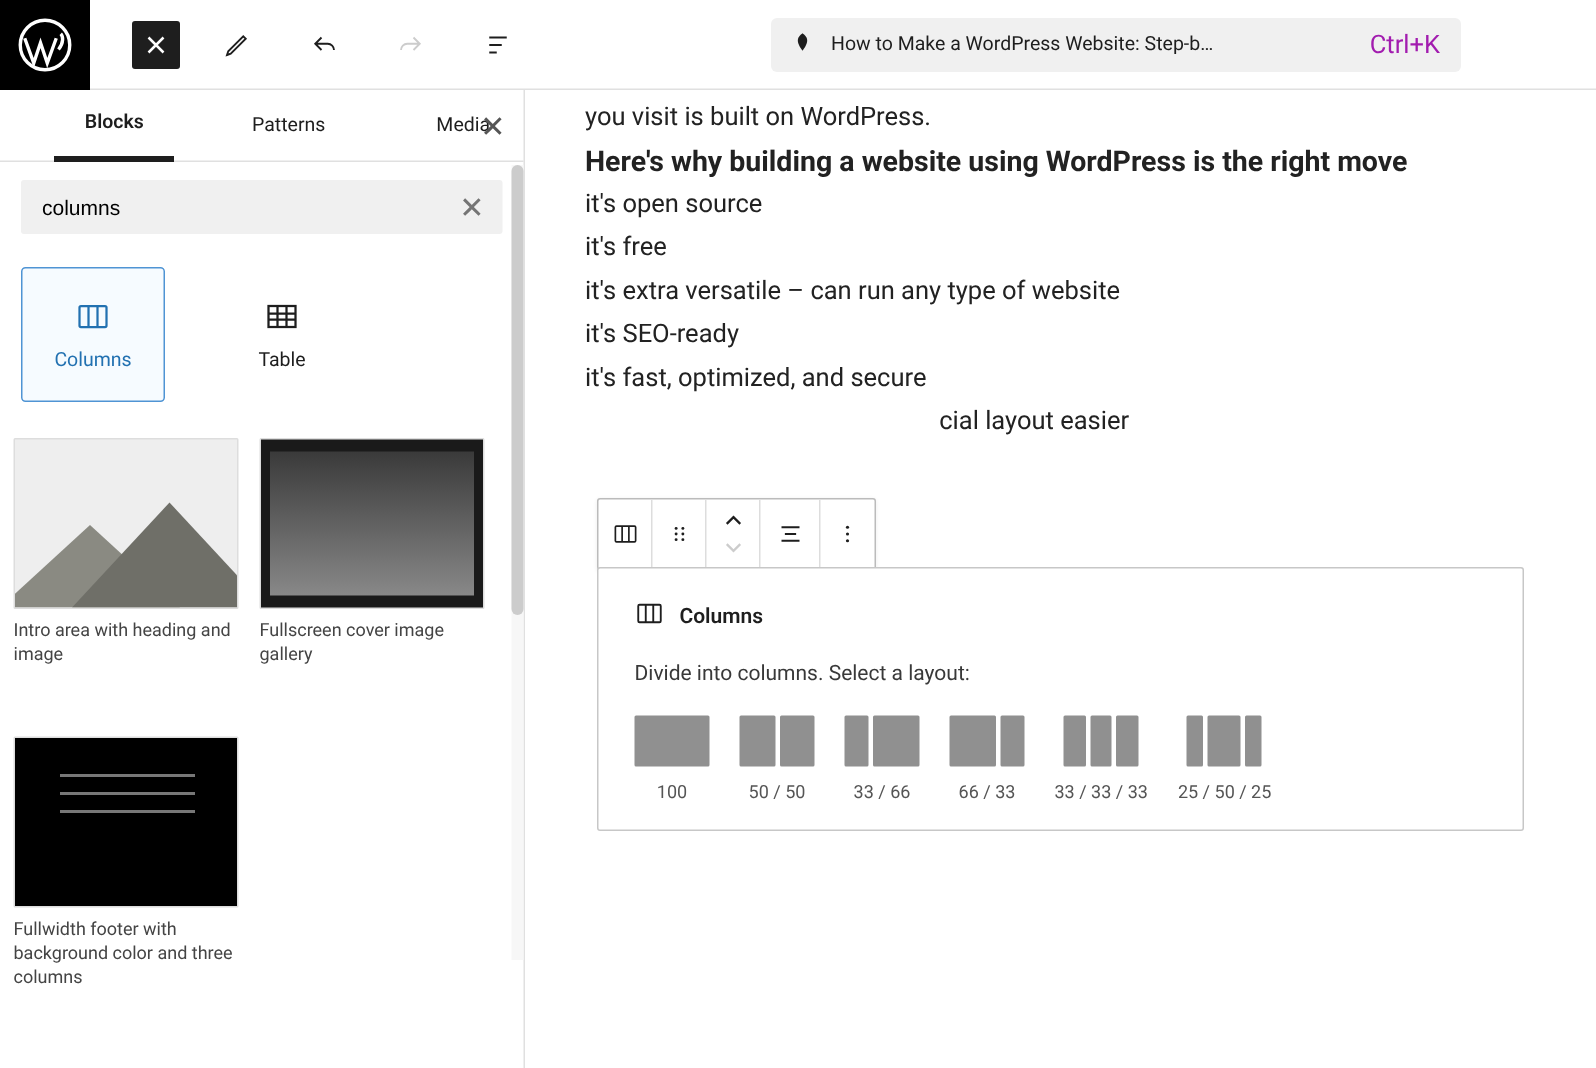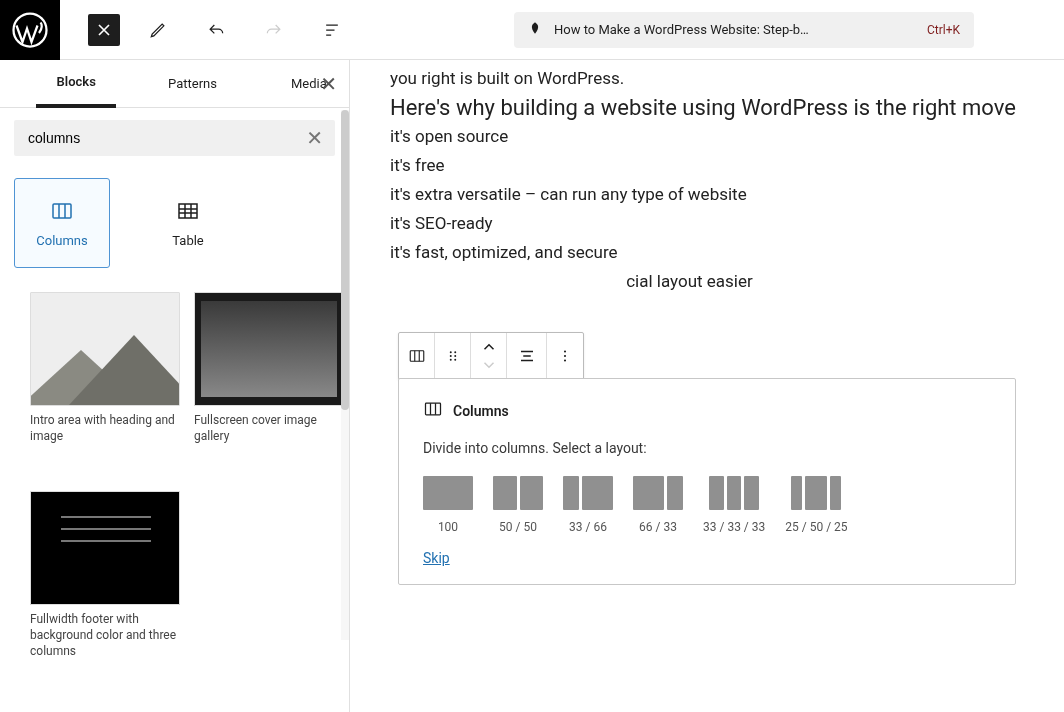"Ctrl+K" .title-bar .kbd { color: #7f1d1d -> #a21caf; font-size: 12px -> 17px }
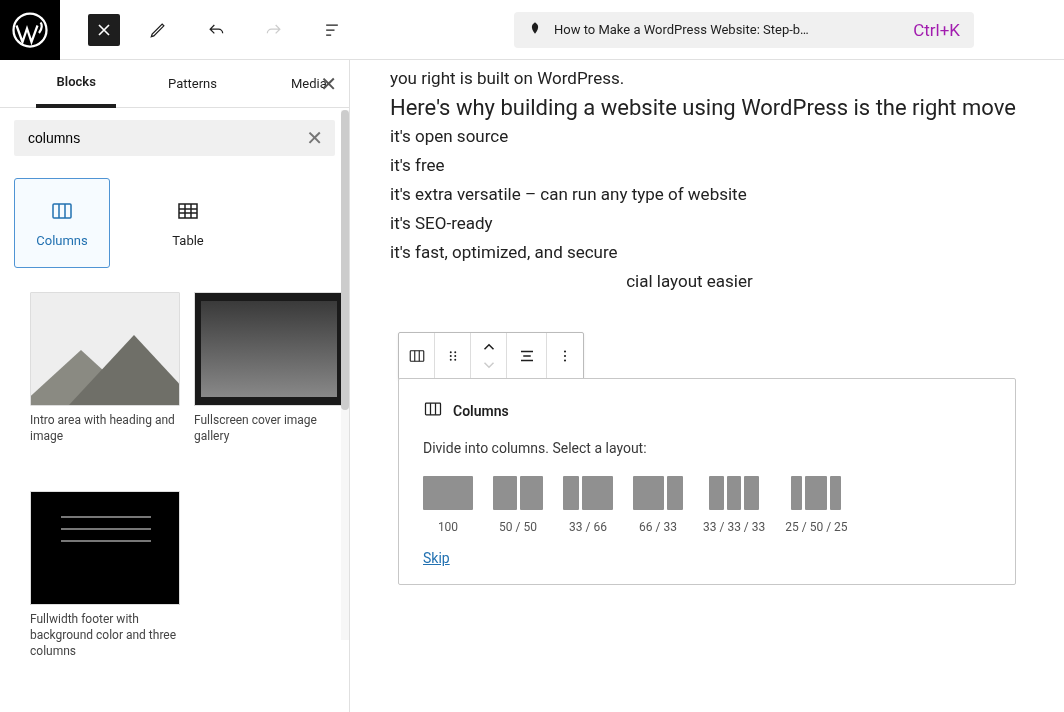"you right is built on" p { text: right -> visit }
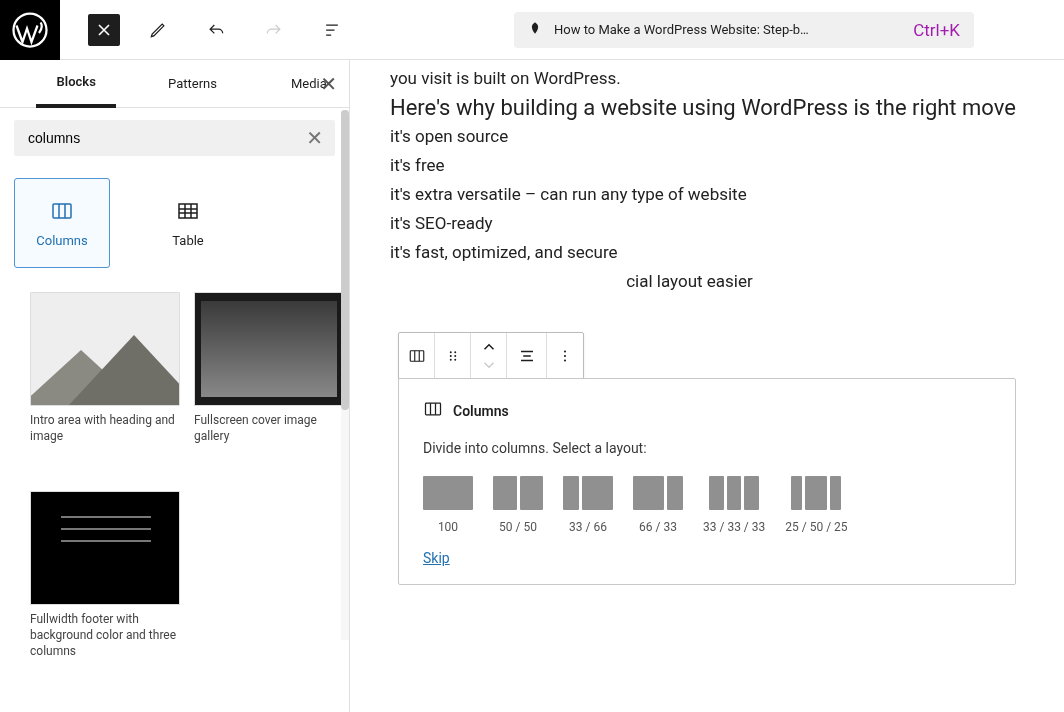"Here's why building a website" .heading { font-size: 22px -> 19px; font-weight: 400 -> 700 }
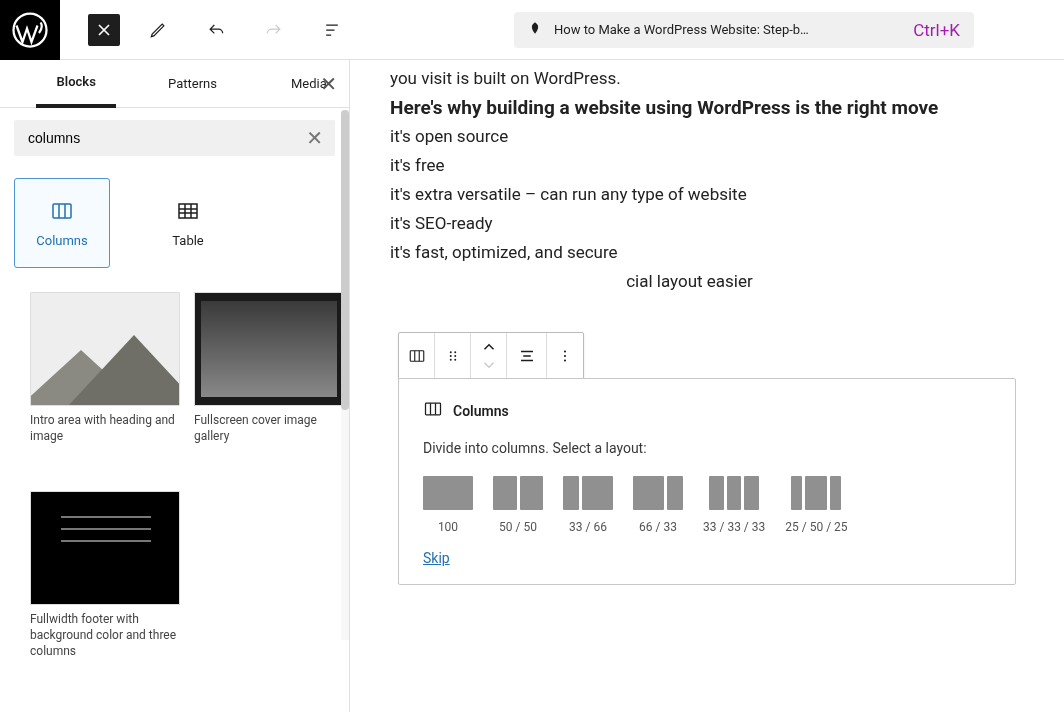"Intro area with heading and" .pattern-grid { padding: 18px 30px -> 18px 9px }
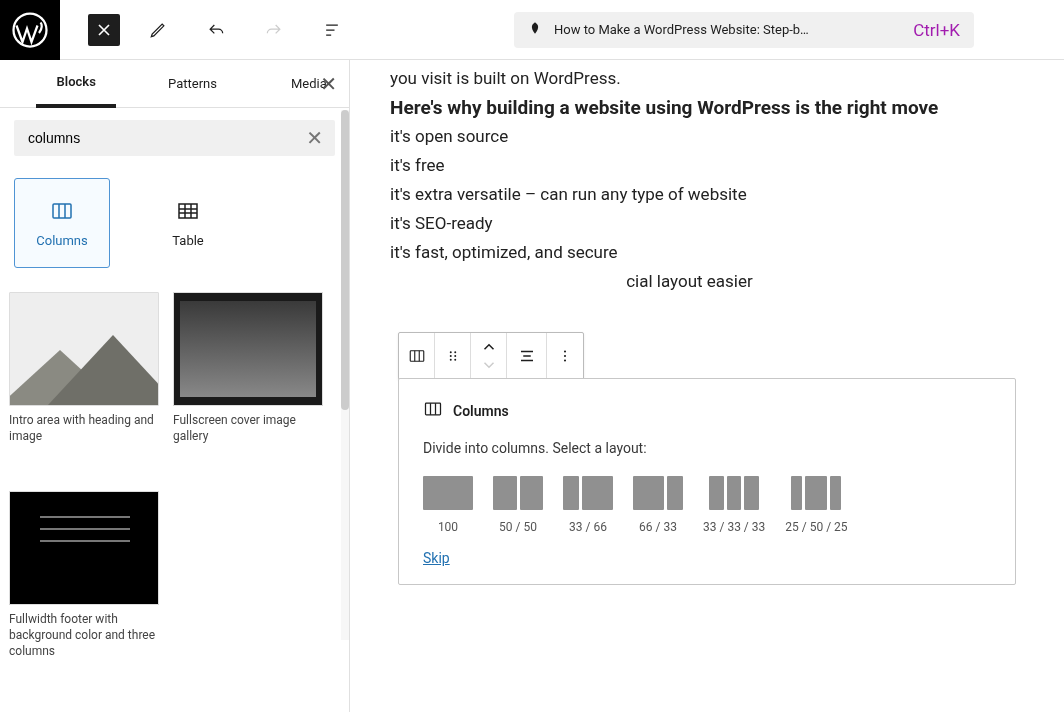"Skip" div.skip { html: <div>Skip</div> -> none }
